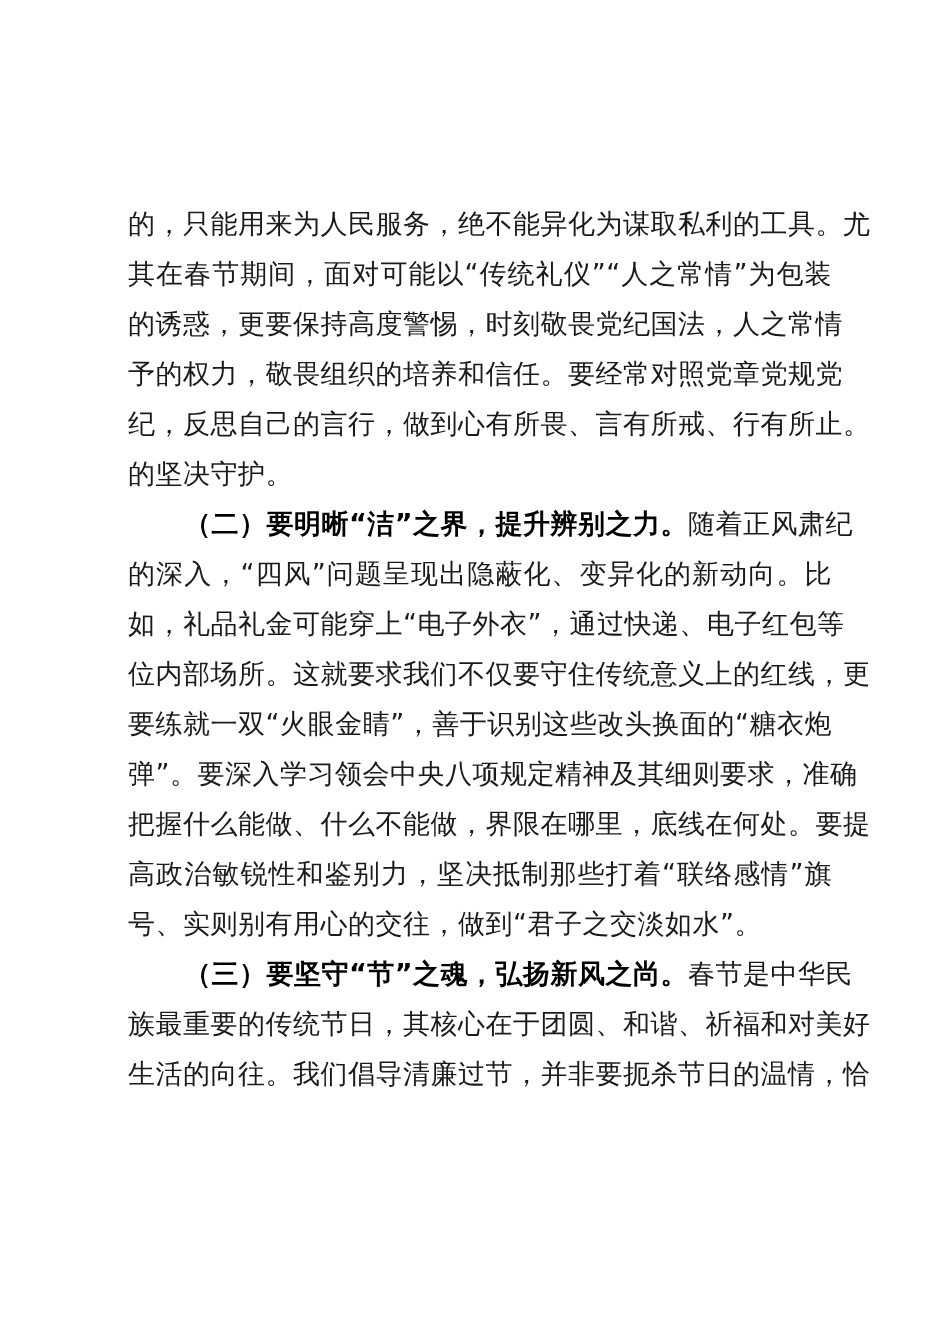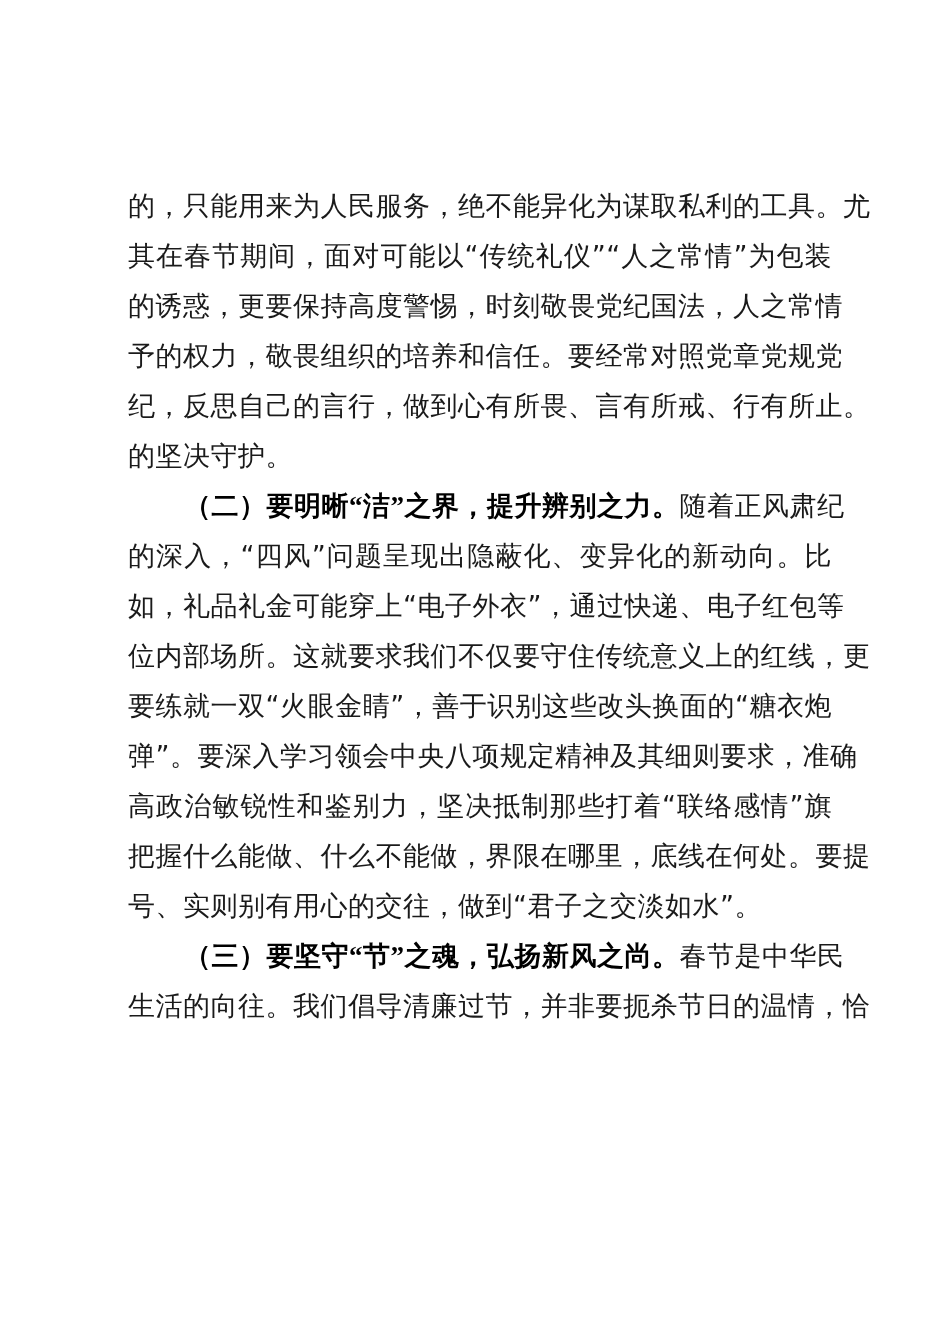"的，只能用来为人民服务，绝不能异化为谋取私利的工具。尤" .page { top: 181px -> 199px }
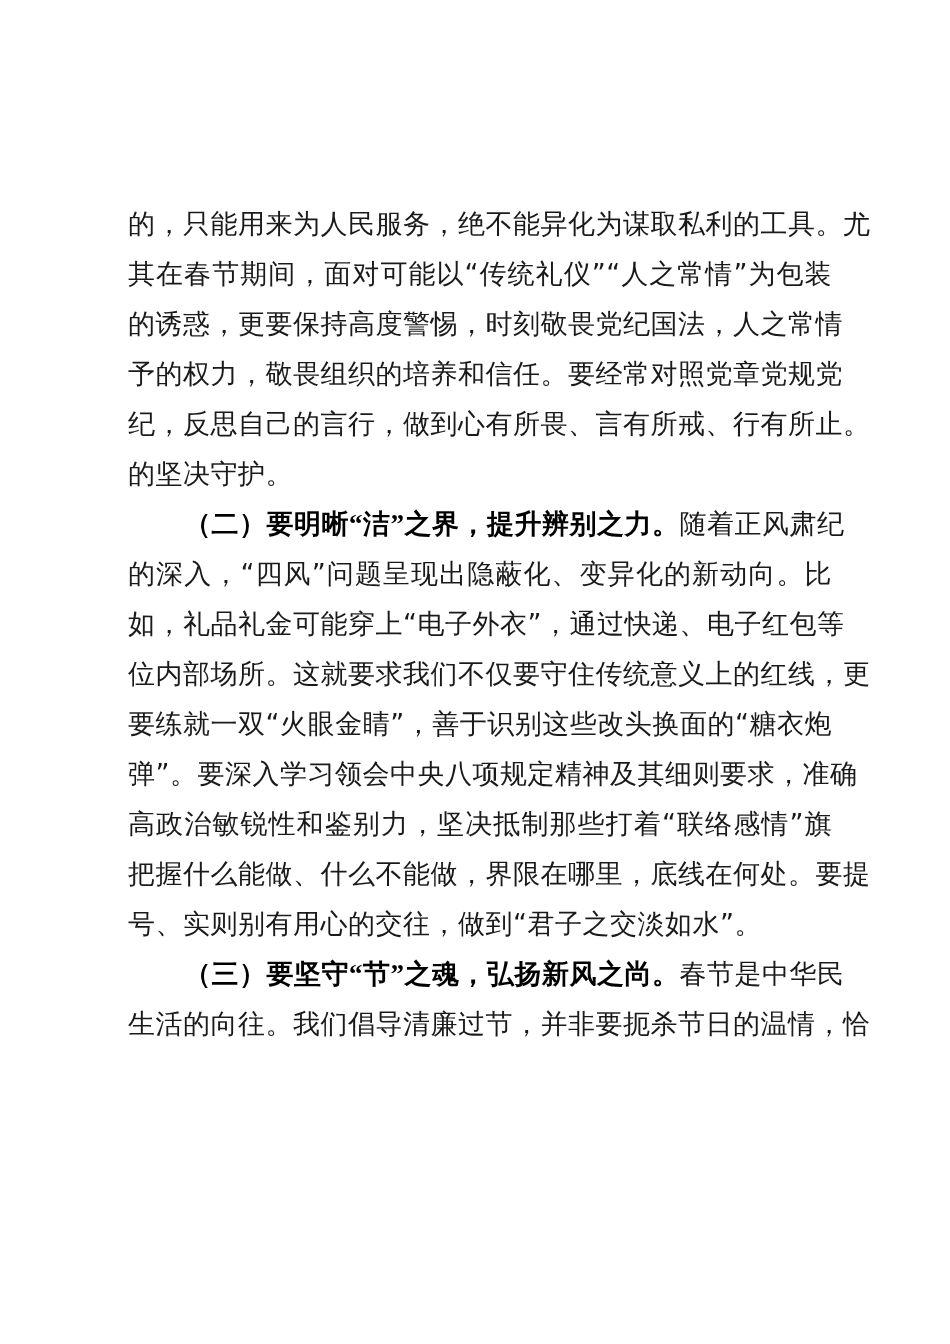"（二）要明晰“洁”之界，提升辨别之力。随着正风肃纪" .indent { font-family: Liberation Serif, serif -> none }
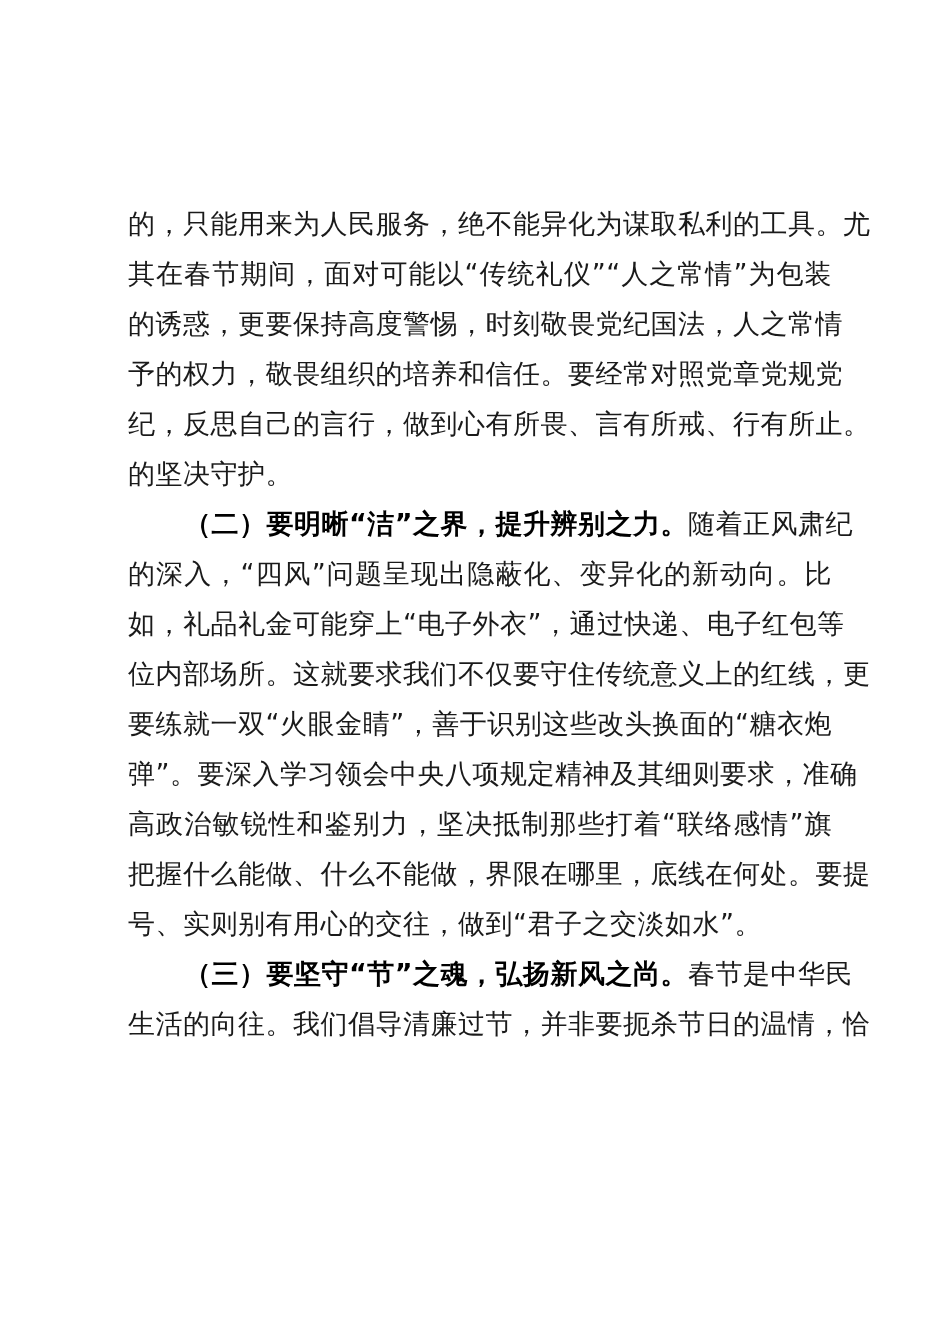"高政治敏锐性和鉴别力，坚决抵制那些打着“联络感情”旗" div.line { order: before "把握什么能做、什么不能做，界限在哪里，底线在何处。要提" -> after "把握什么能做、什么不能做，界限在哪里，底线在何处。要提" }
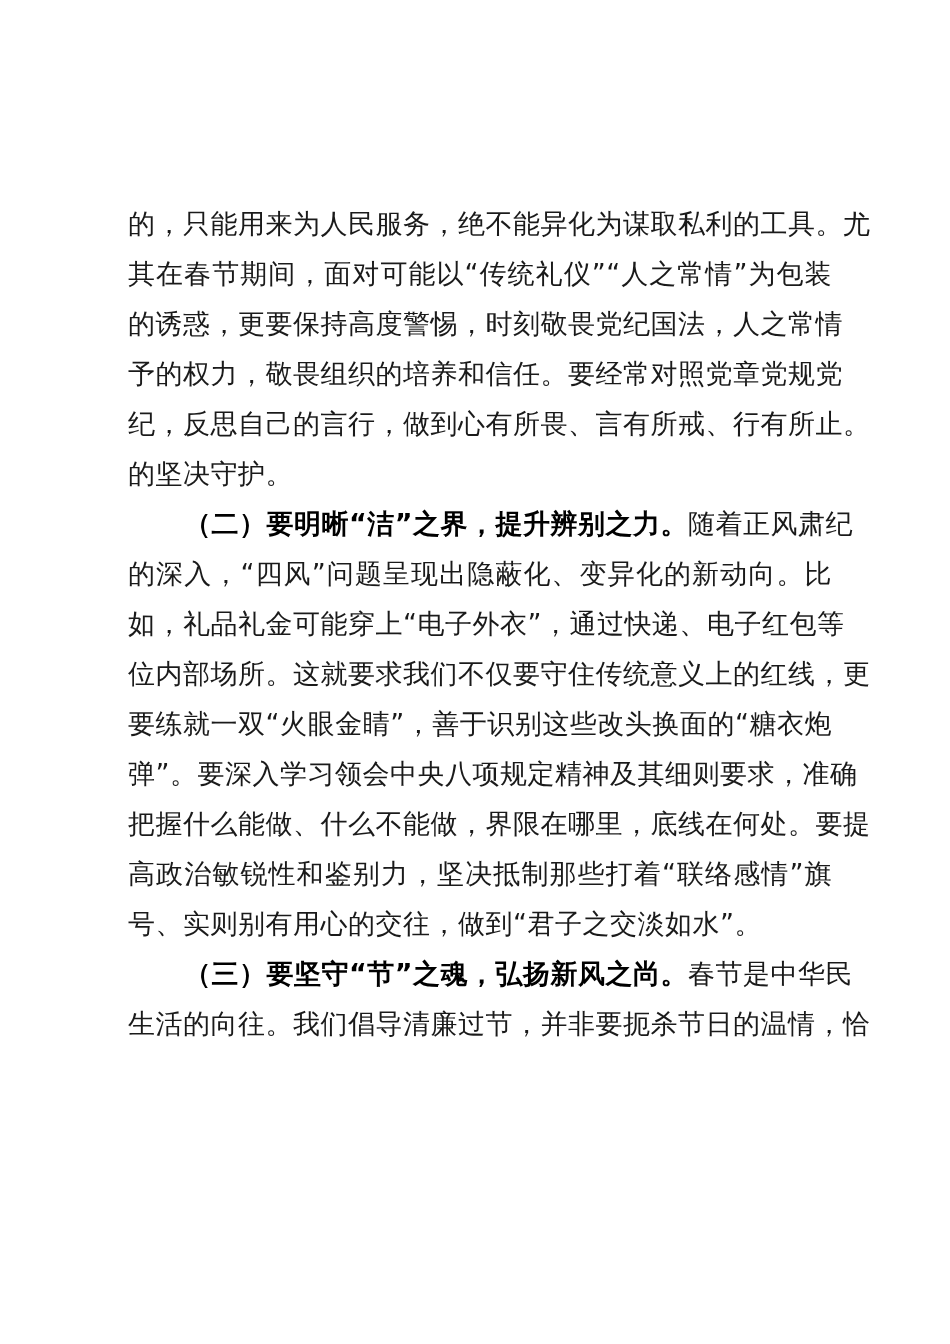"族最重要的传统节日，其核心在于团圆、和谐、祈福和对美好" div.line { html: none -> <div>族最重要的传统节日，其核心在于团圆、和谐、祈福和对美好</div> }
